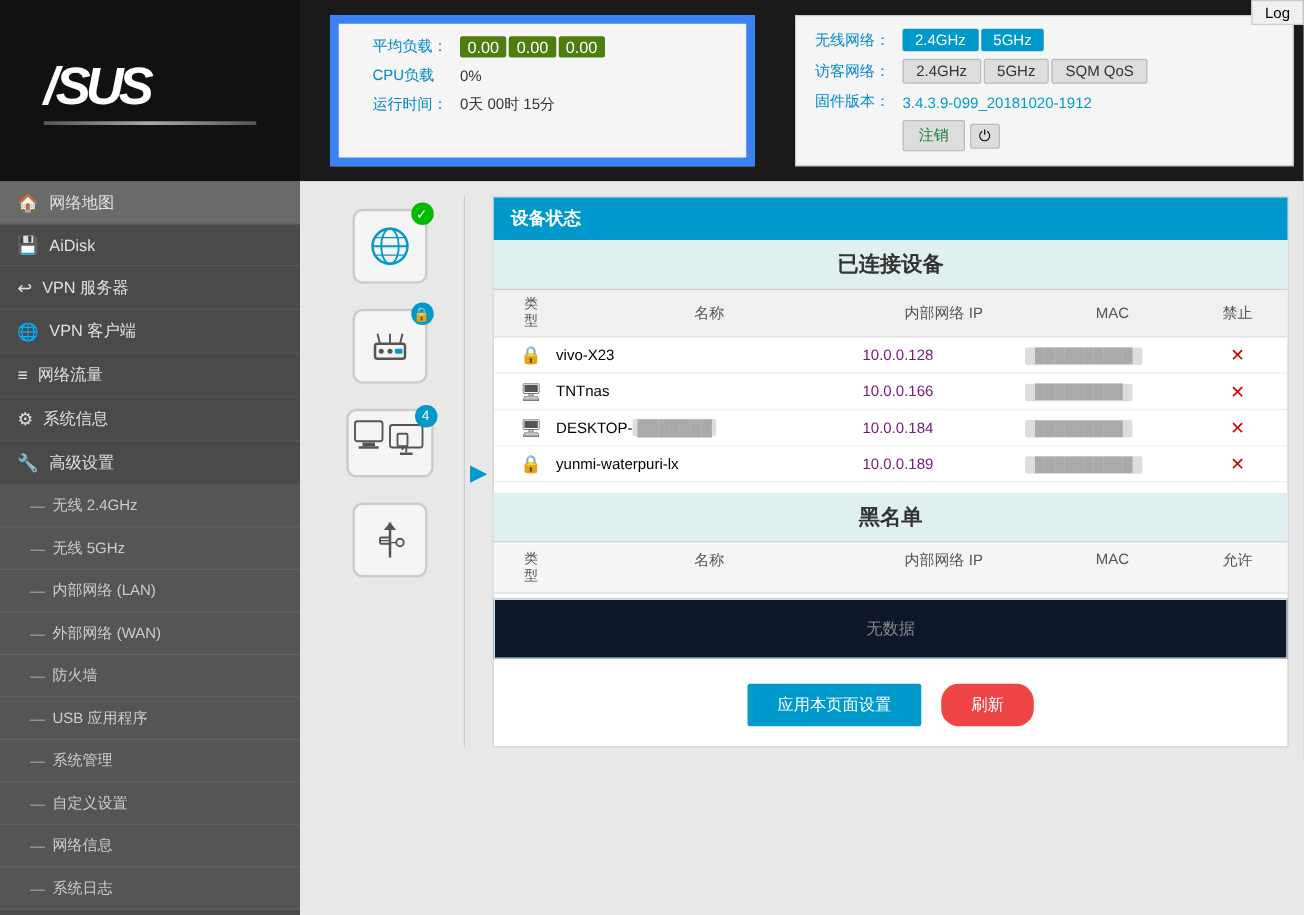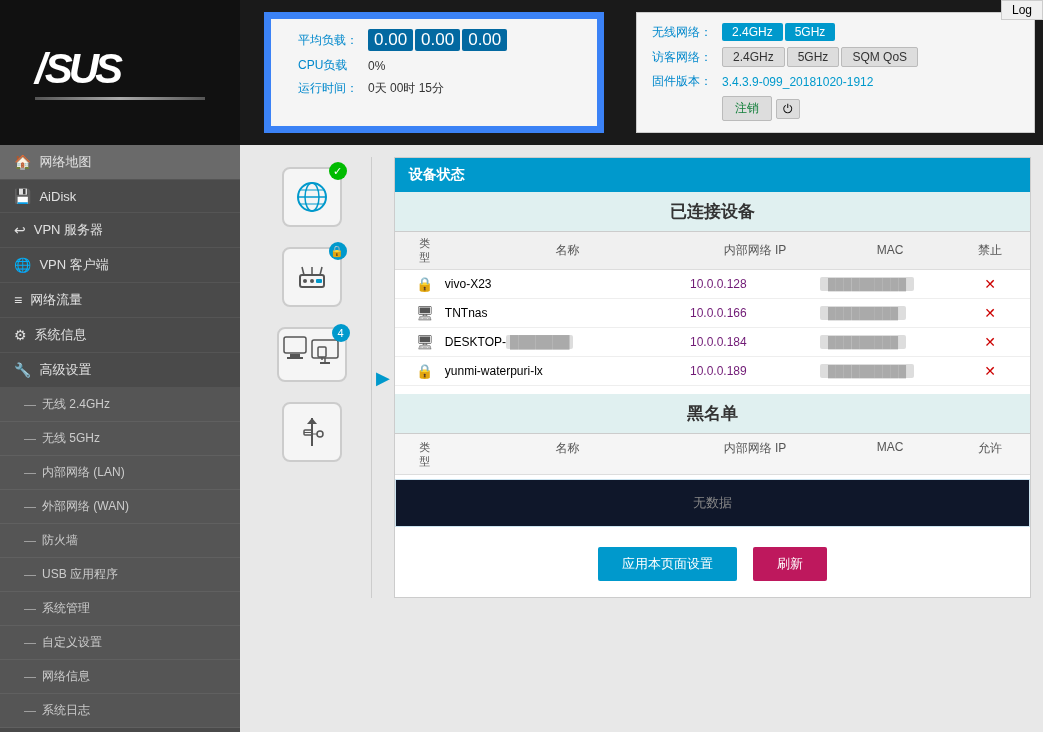"0.00" .load-badge { background: #0369a1 -> #4d7c0f; font-size: 17px -> 13px }
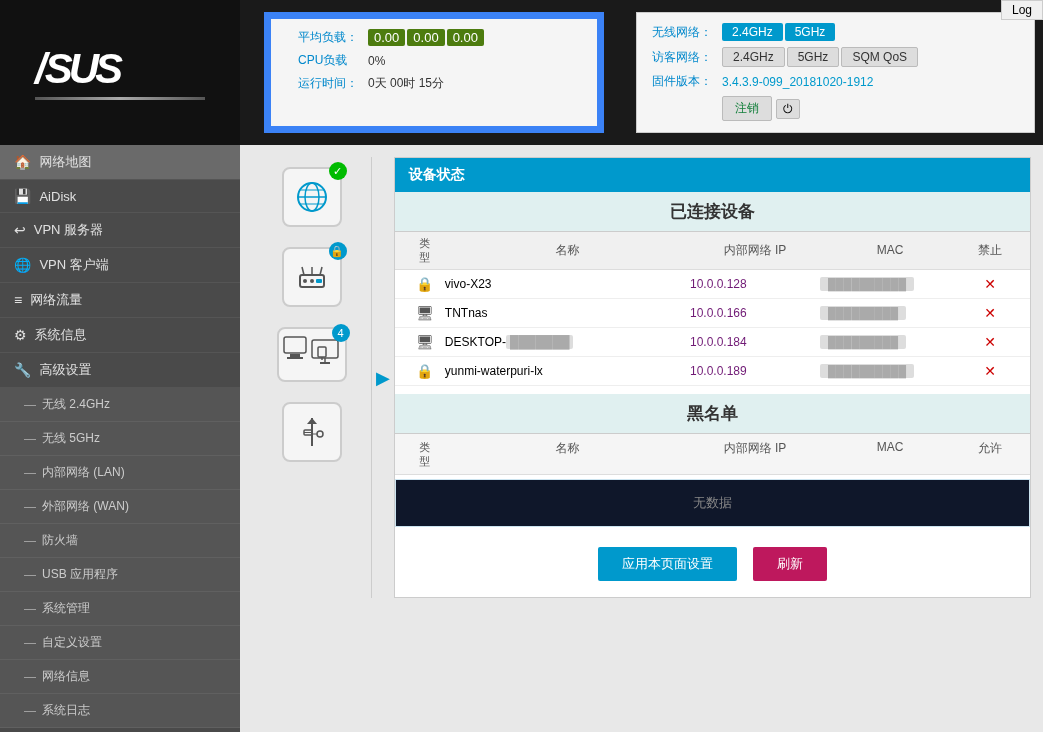"刷新" .btn-refresh { background: #be185d -> #ef4444; border-radius: 2px -> 14px }
